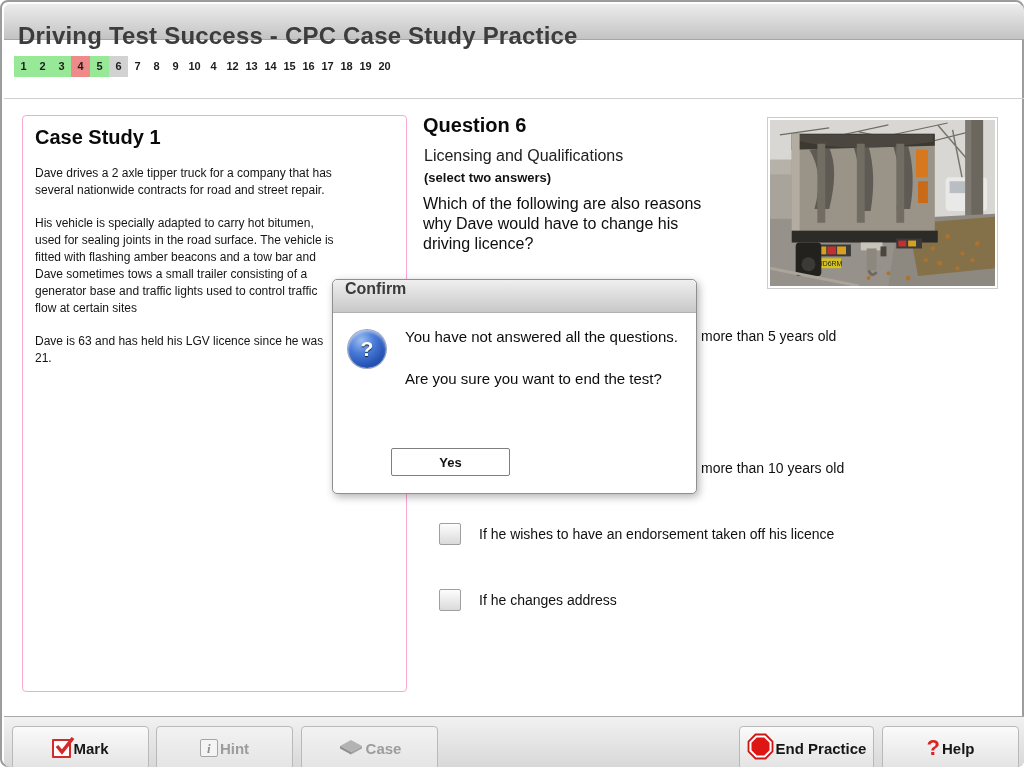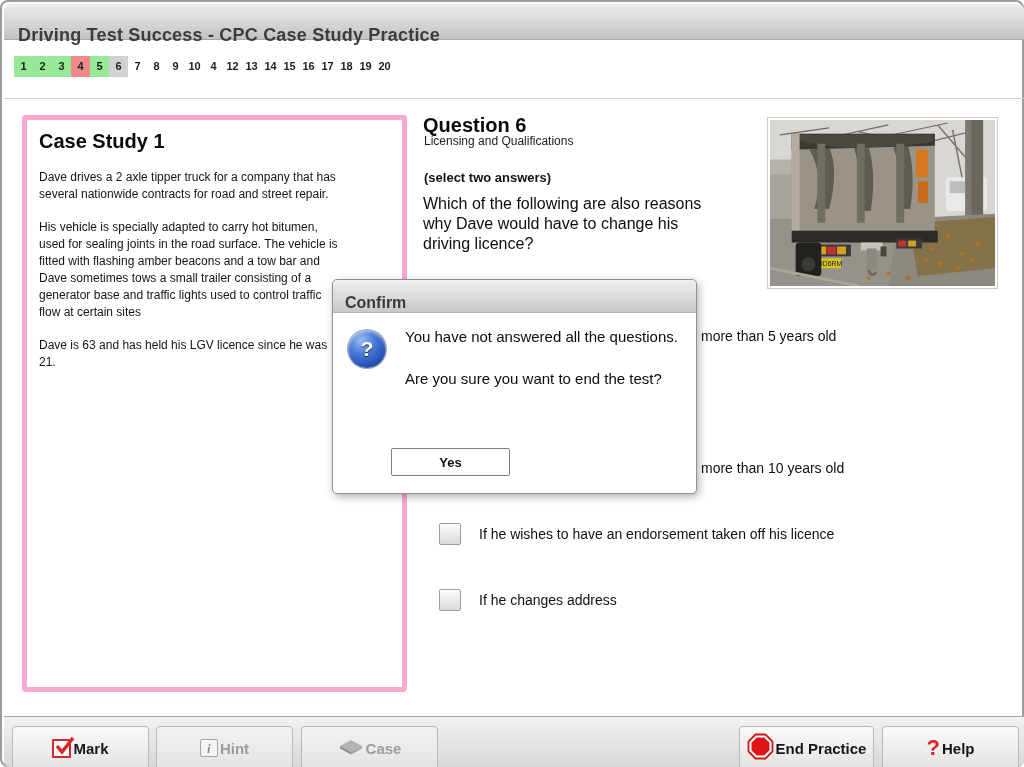"Driving Test Success - CPC" .titlebar .title { font-size: 18px -> 24px }
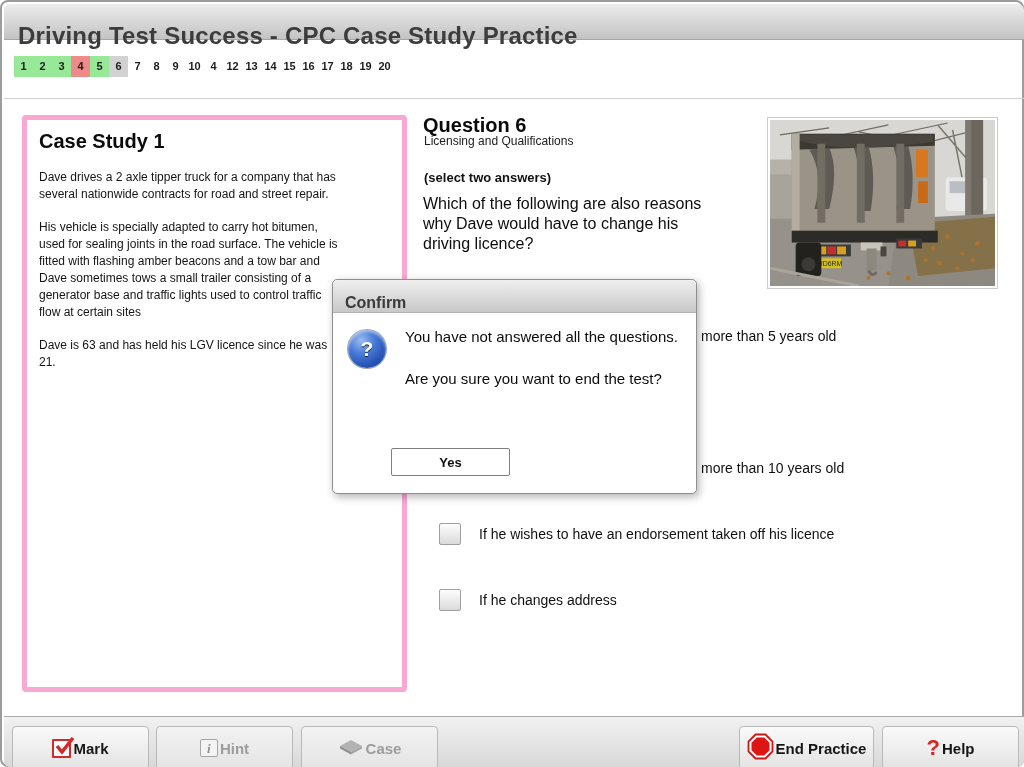"Case Study 1" .case-panel { border: 5px solid #f9a8d4 -> 1px solid #f9a8d4 }
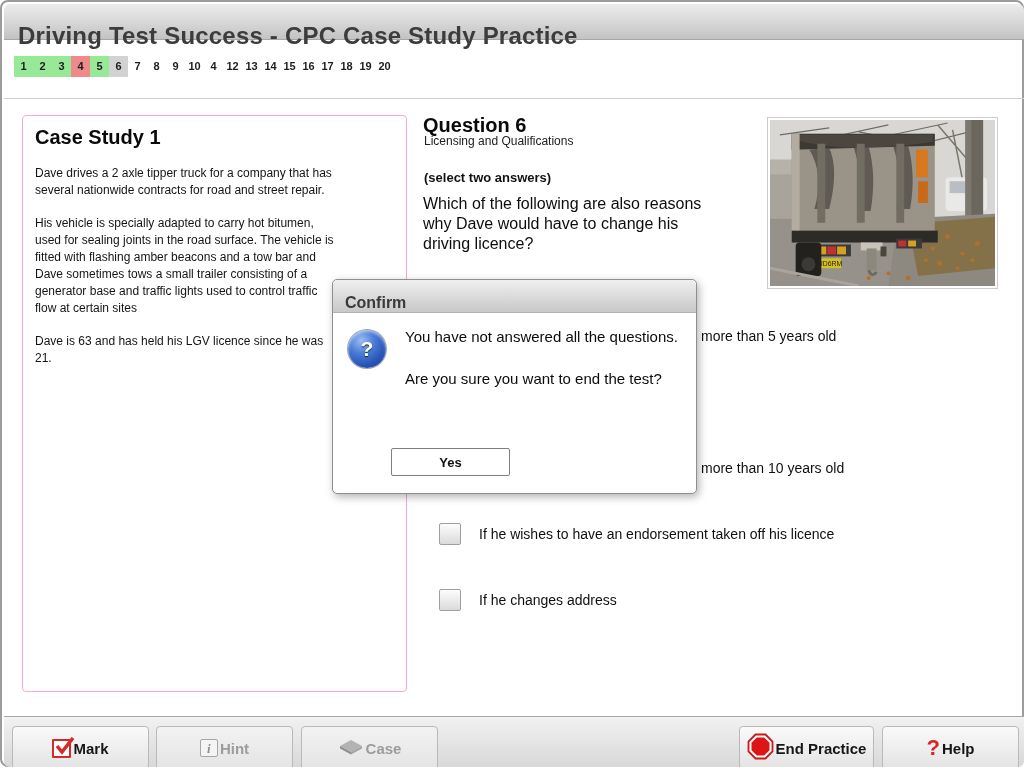"Licensing and Qualifications" .q-cat { font-size: 12px -> 16px; top: 132px -> 145px }
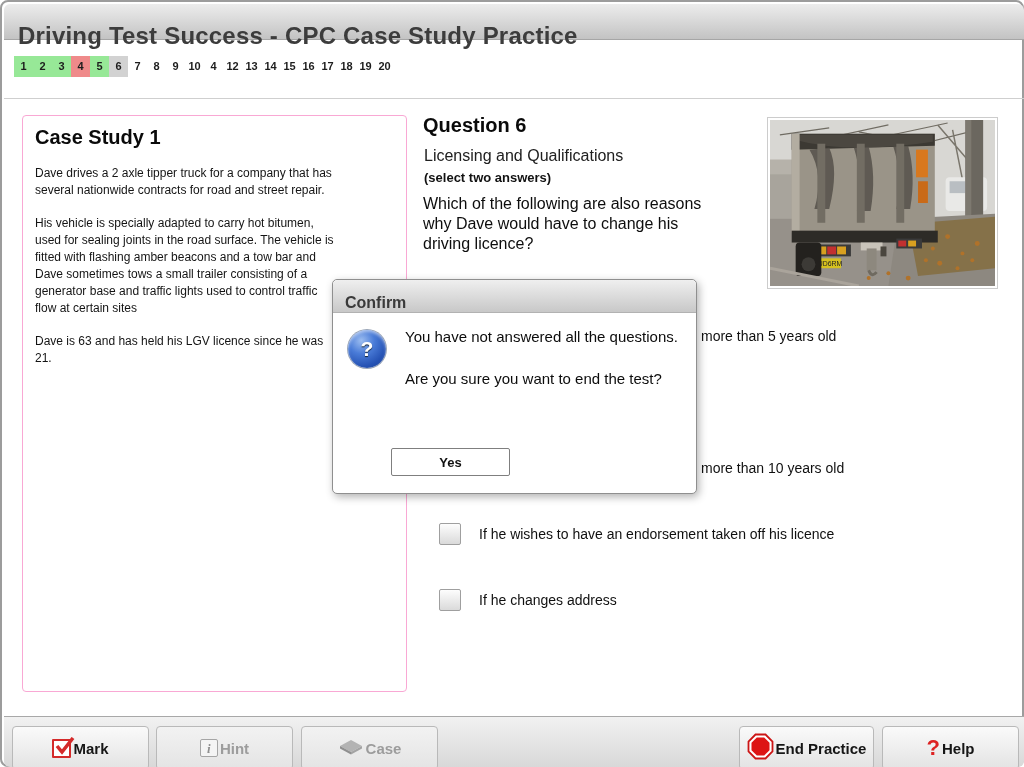"Confirm" .dialog-titlebar { align-items: flex-end -> flex-start }
